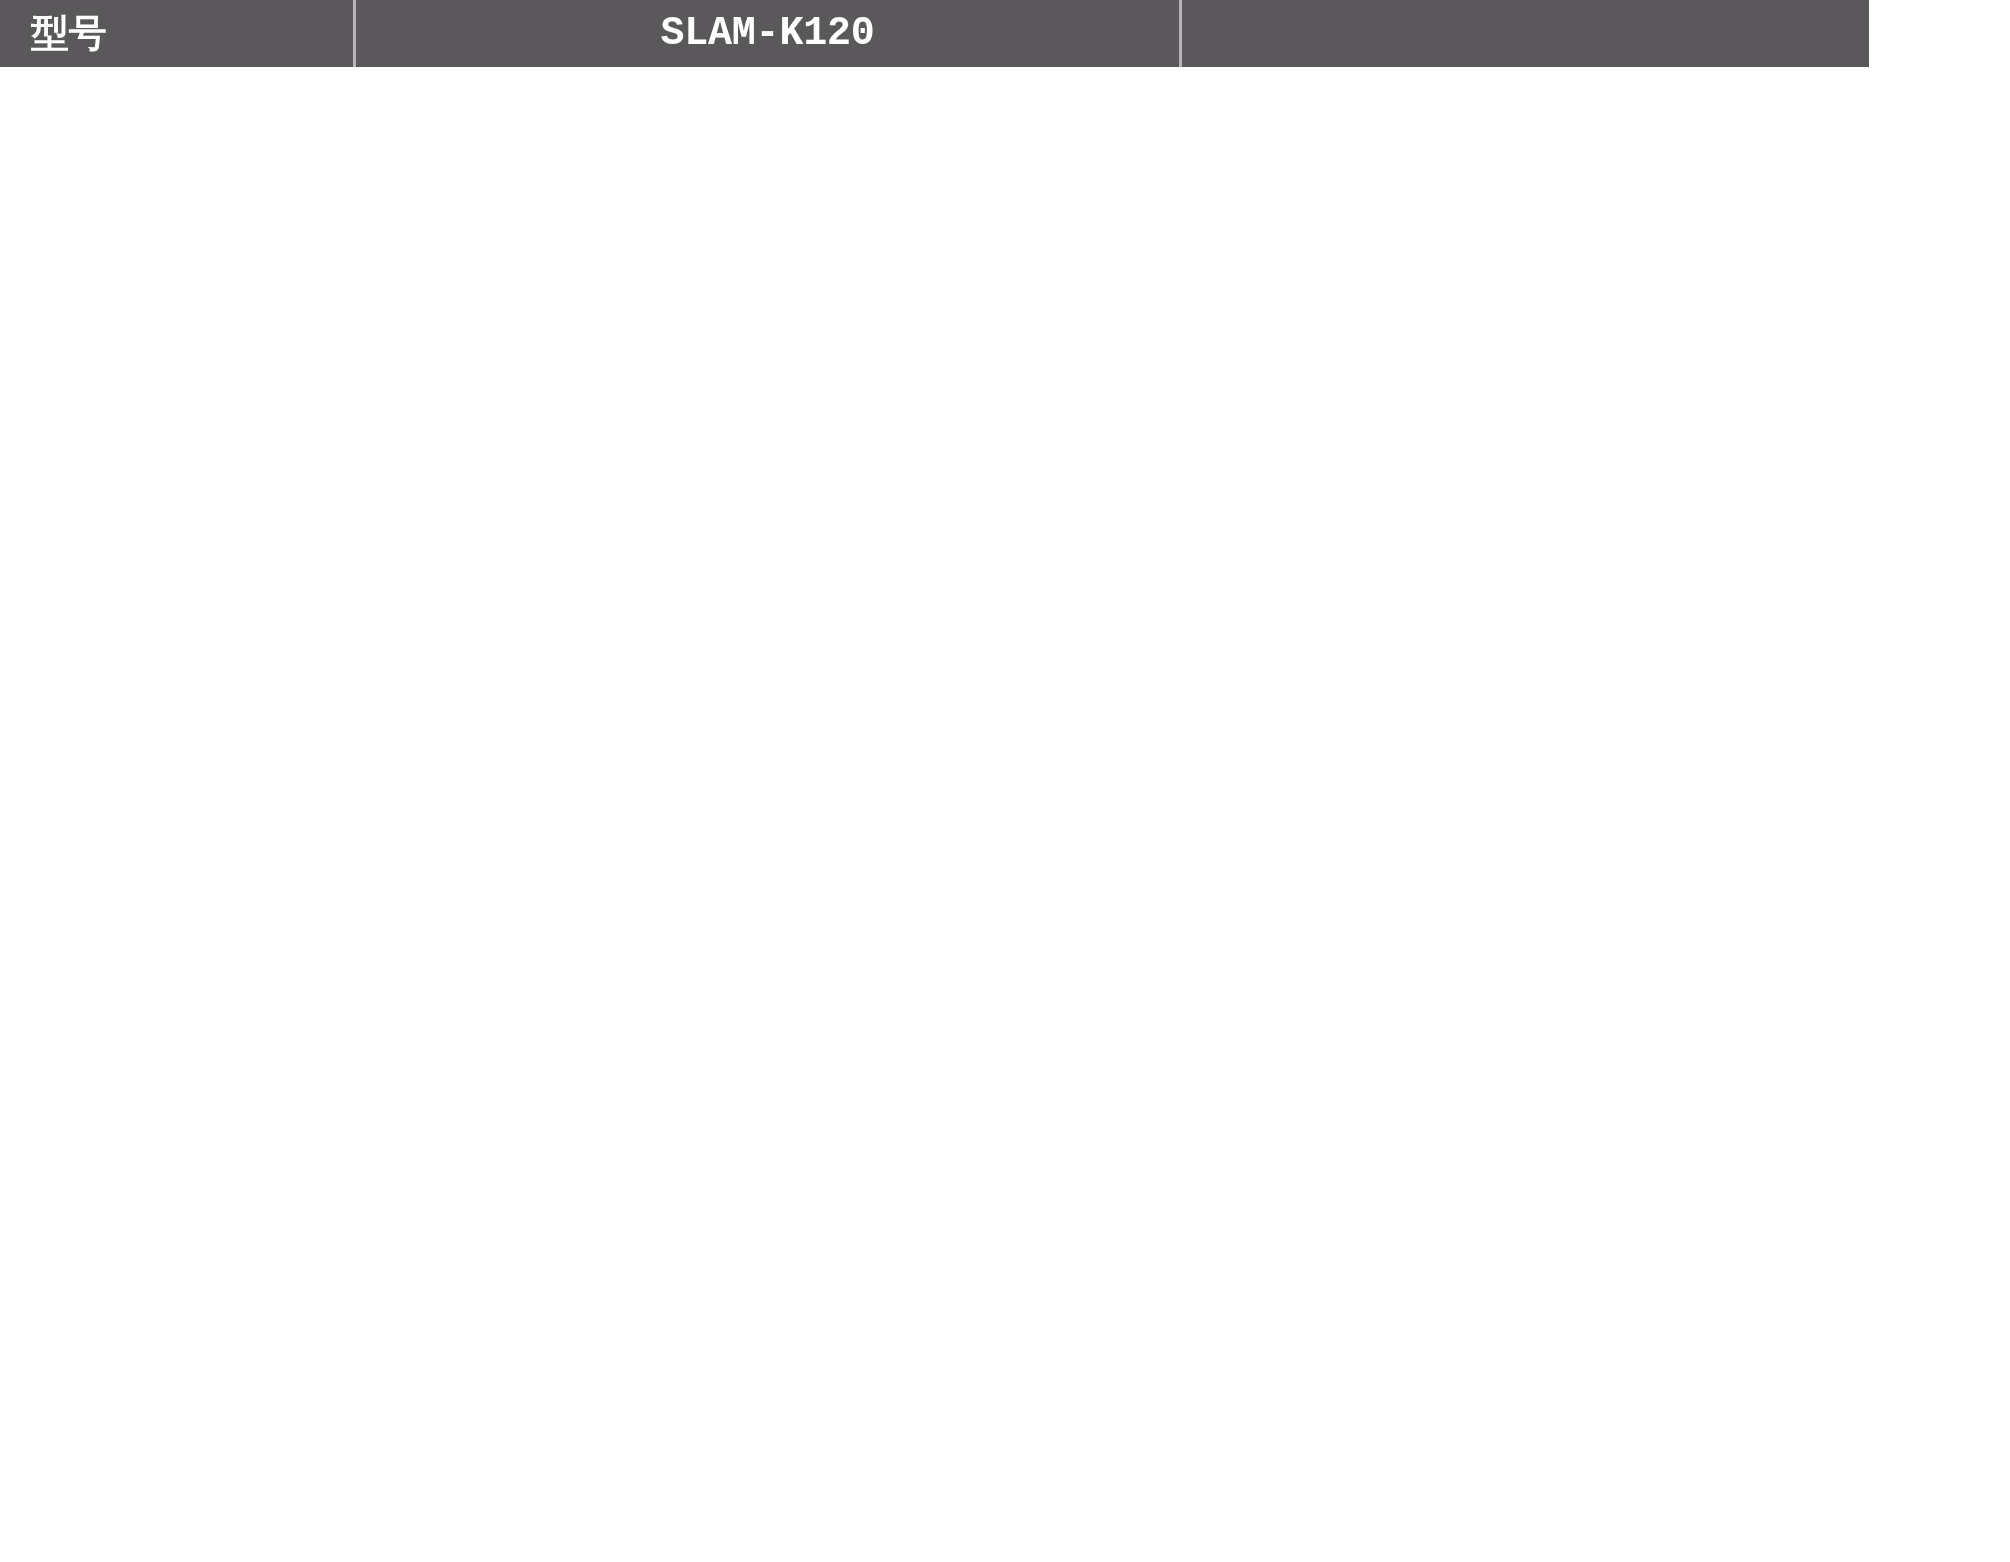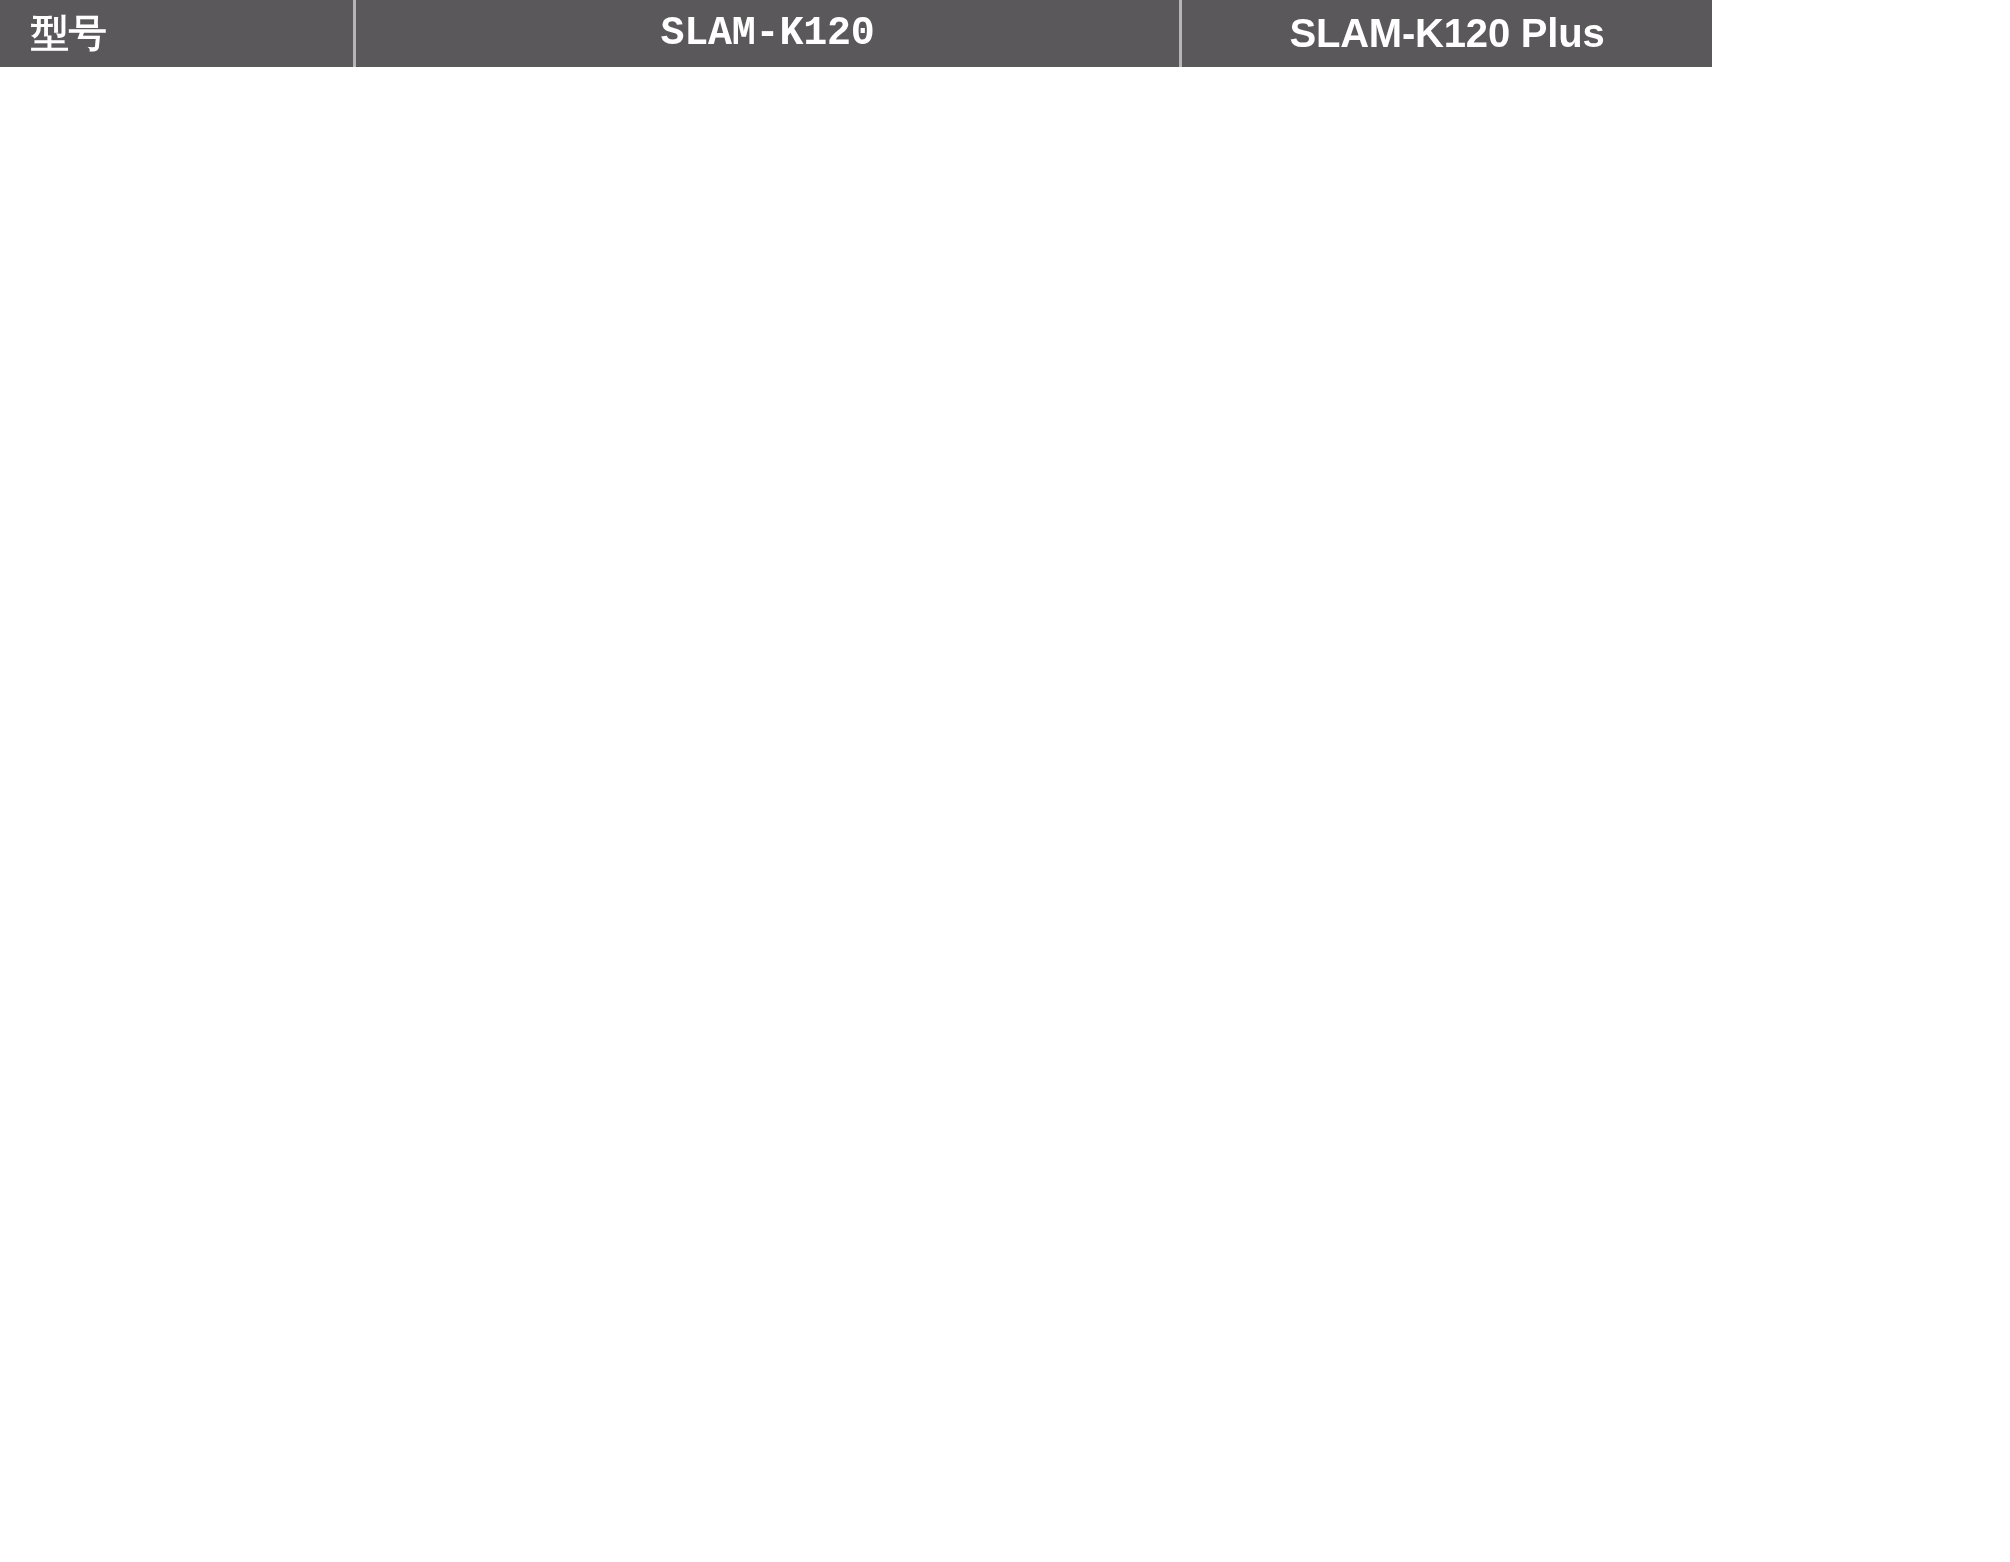"型号" .spec-header-row { width: 1712px -> 1869px }
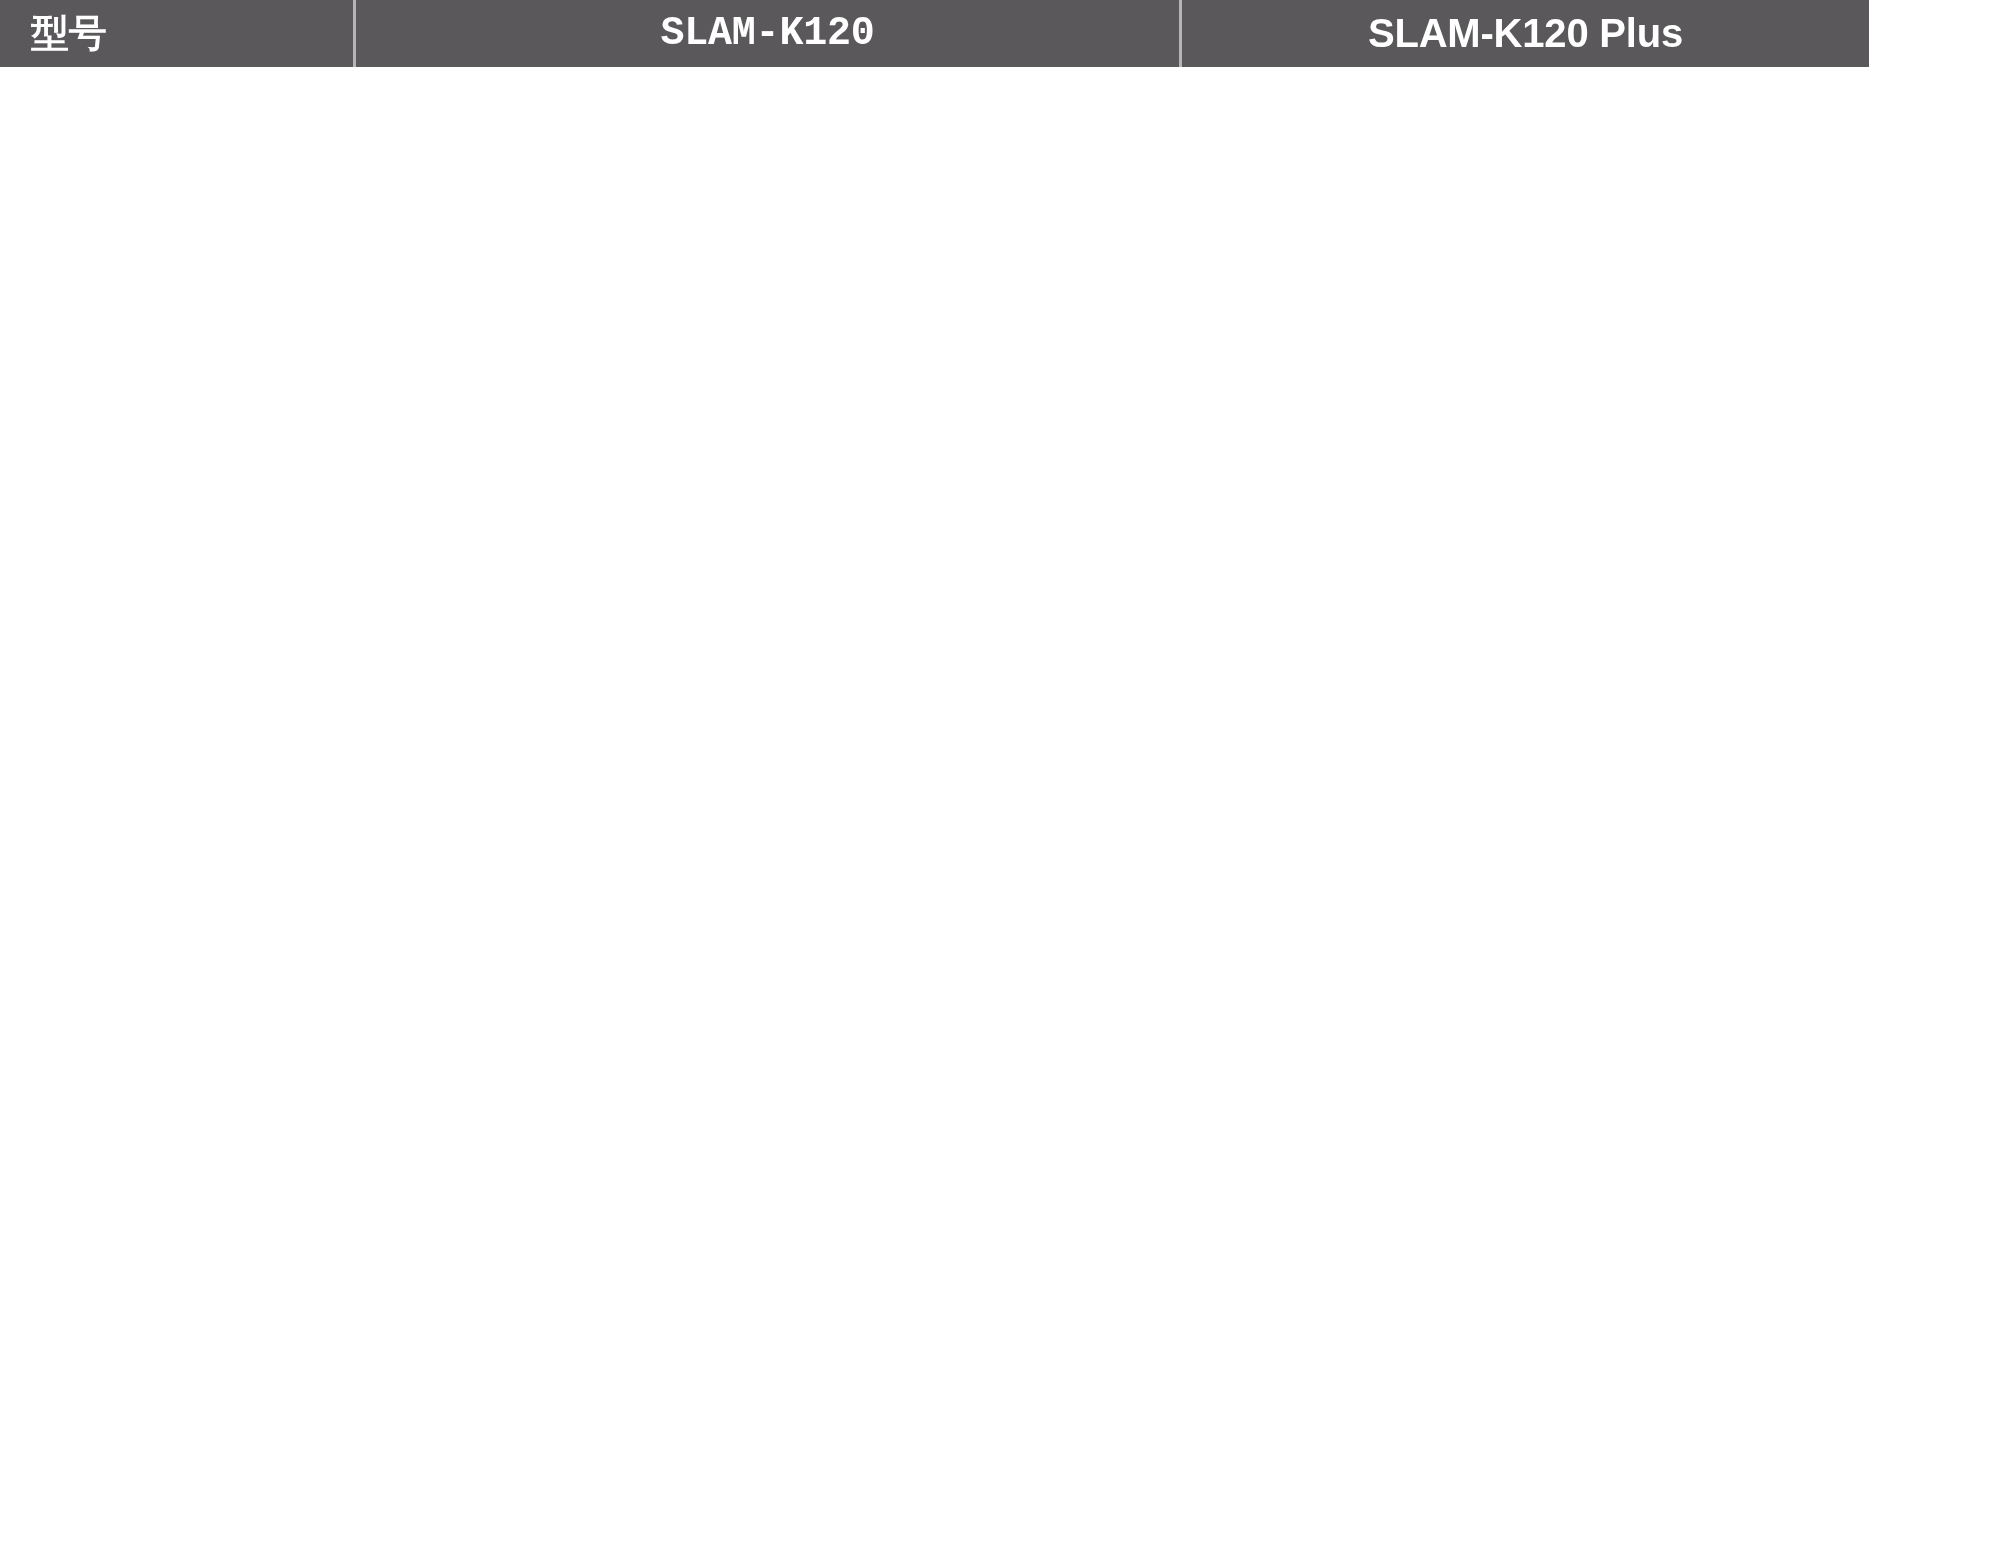"SLAM-K120 Plus" div.hdr-cell { html: <div>SLAM-K120 Plus</div> -> none }
